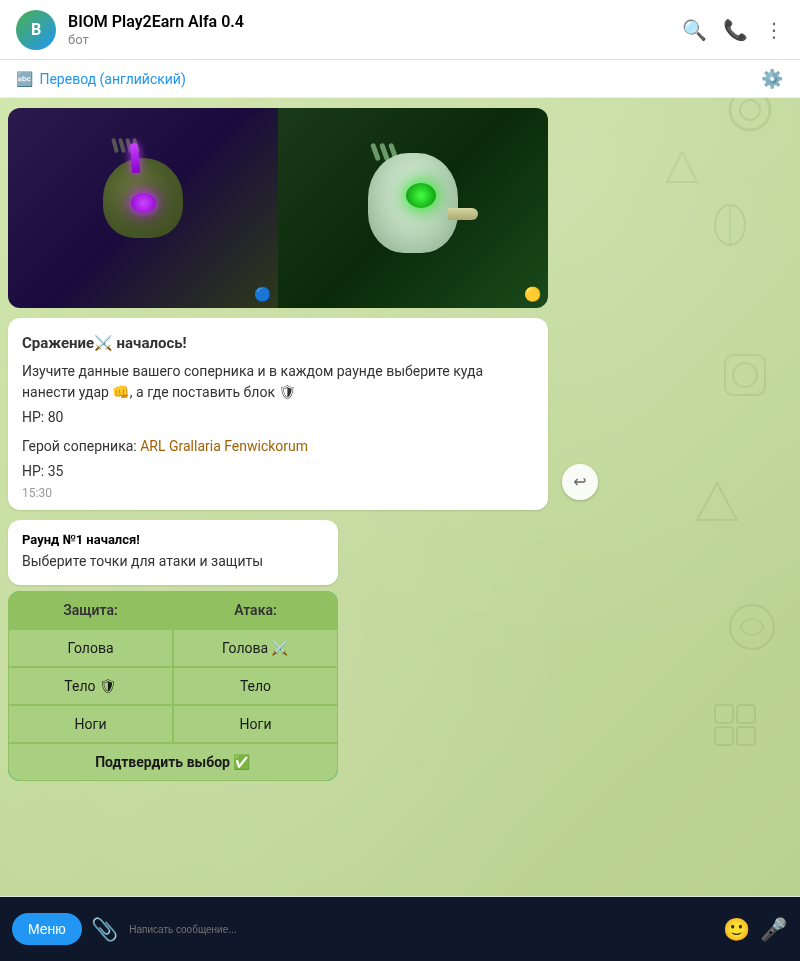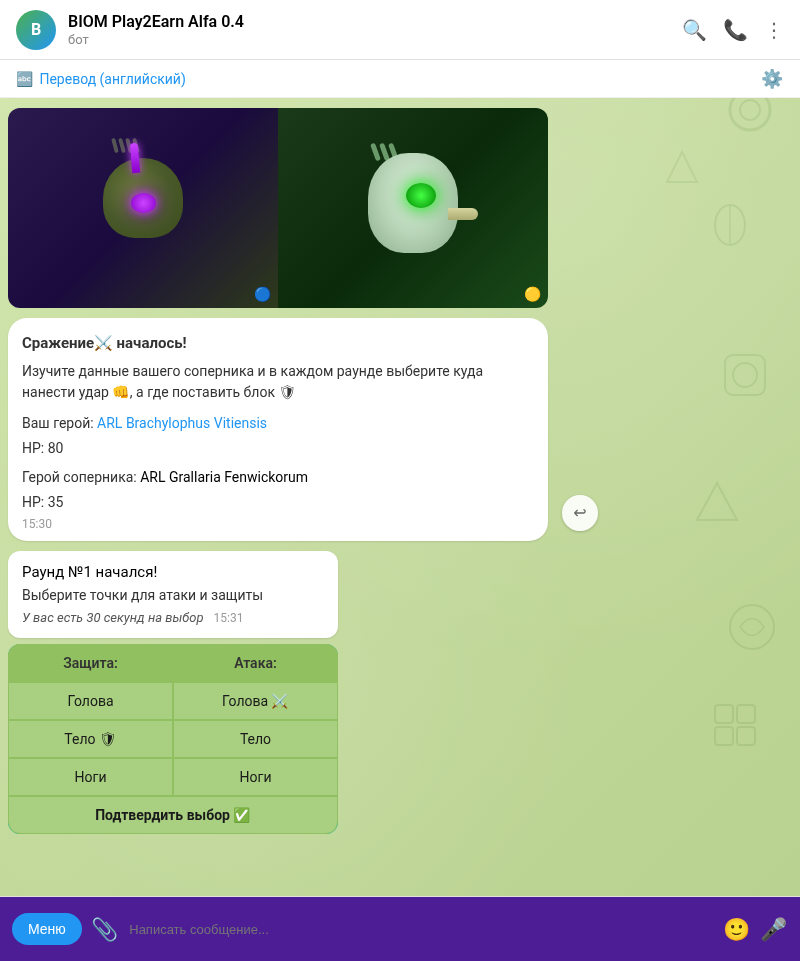"Сражение⚔️ началось!" div.message-bubble { border-radius: 19px -> none }
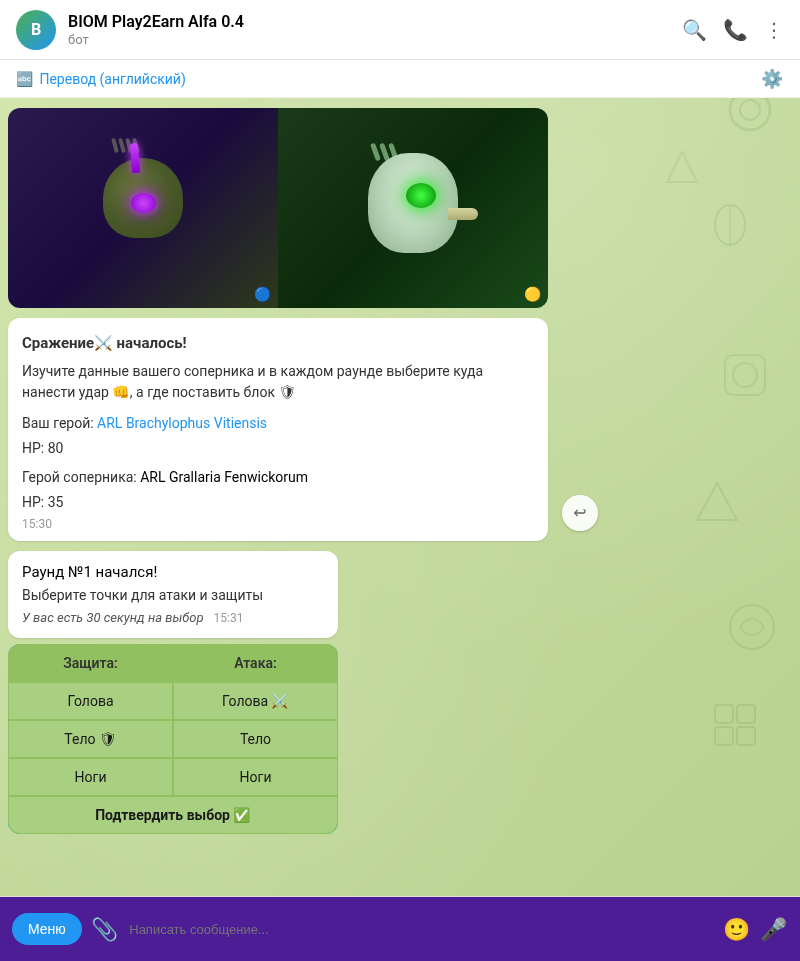"Ваш герой: ARL Brachylophus Vitiensis" p { html: <p> <span>Ваш герой:</span> <span>ARL Brachylophus Vitiensis</span> </p> -> none }
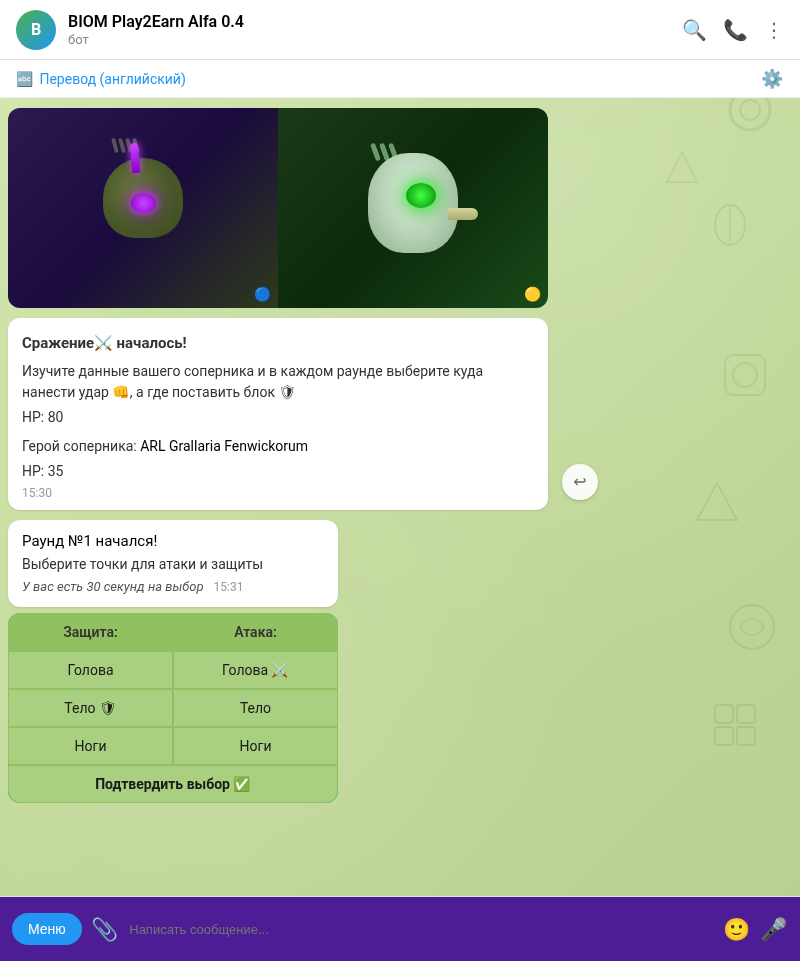"ARL Grallaria Fenwickorum" span { color: #000000 -> #a16207 }
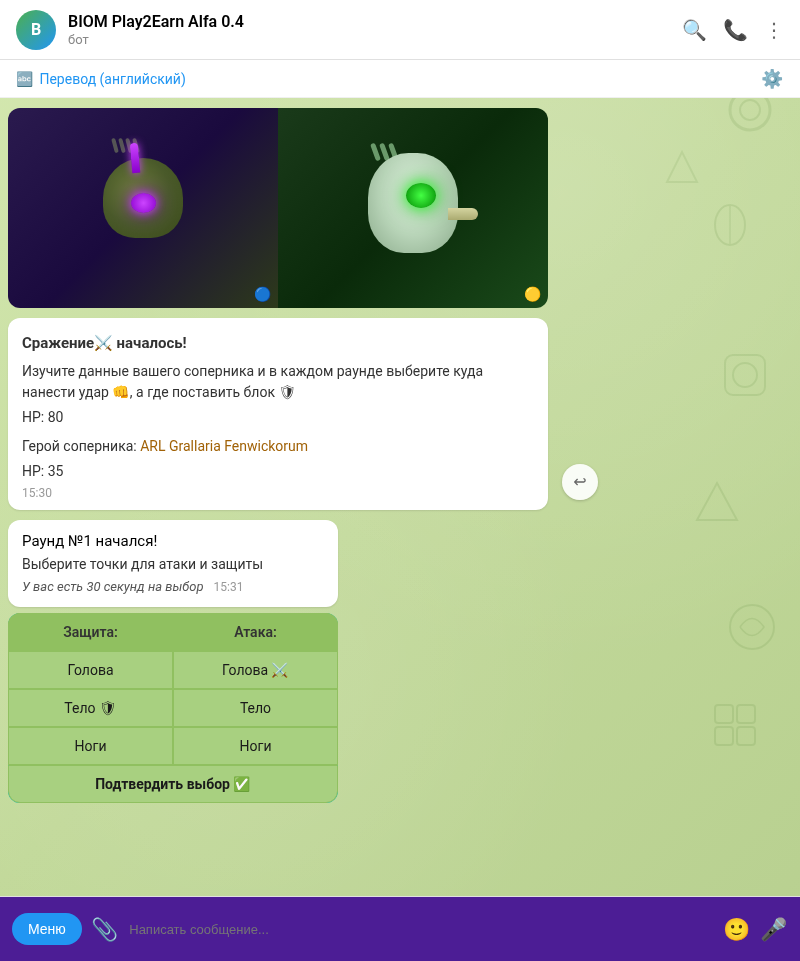"Раунд №1 начался!" .round-bubble .round-title { font-size: 15px -> 13px; font-weight: normal -> bold }
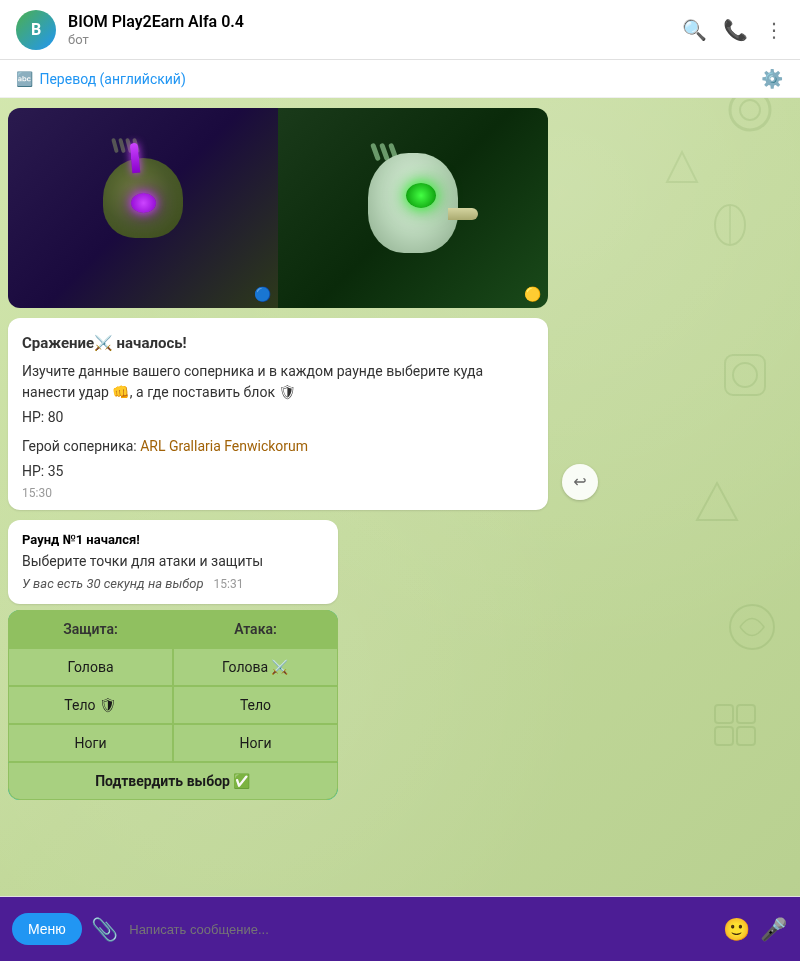"У вас есть 30 секунд" div { html: <div> <span>У вас есть 30 секунд на выбор</span> <span>15:31</span> </div> -> none }
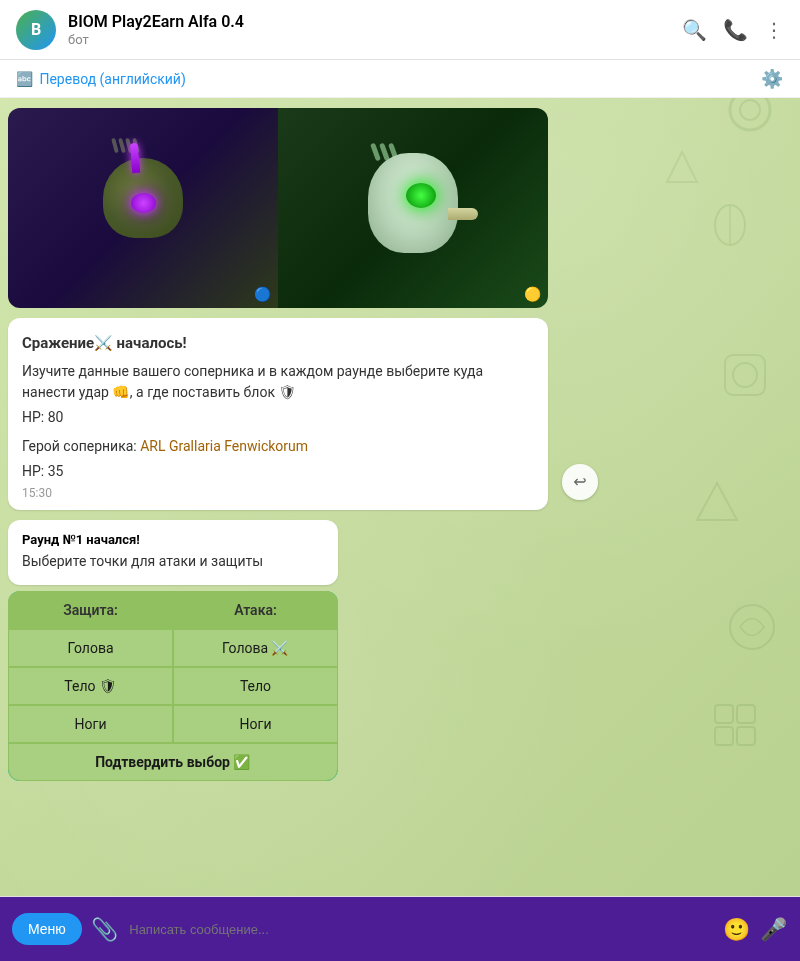"Меню" .bottom-bar { background: #4c1d95 -> #0f172a }
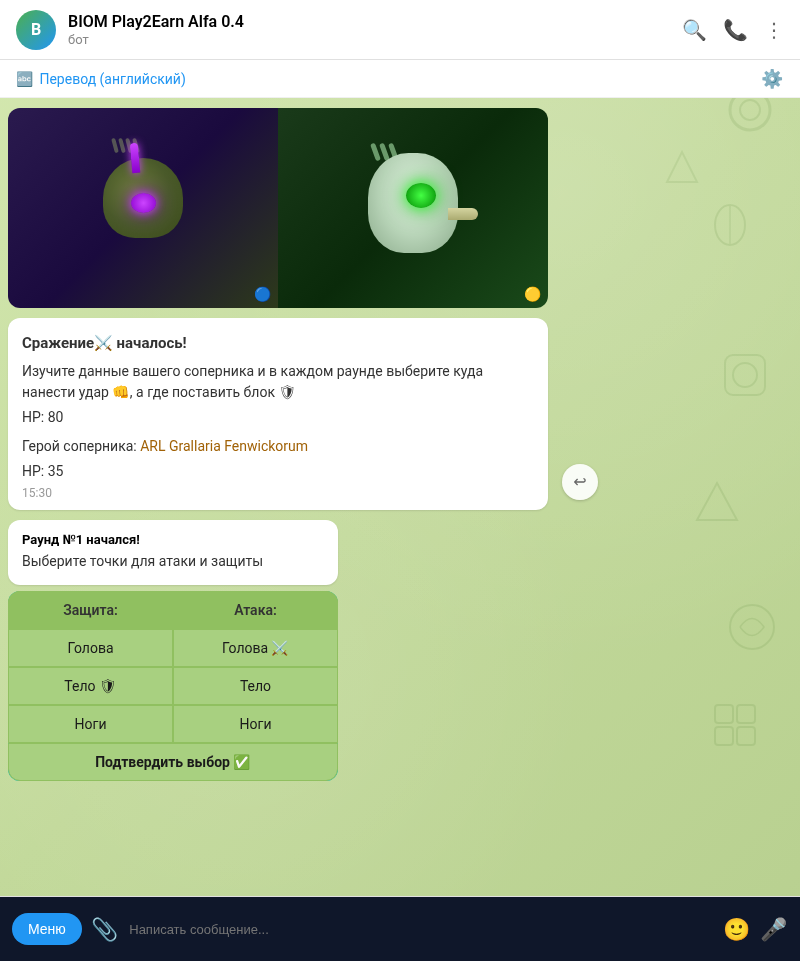"Написать сообщение..." .message-input { font-size: 13px -> 10px }
